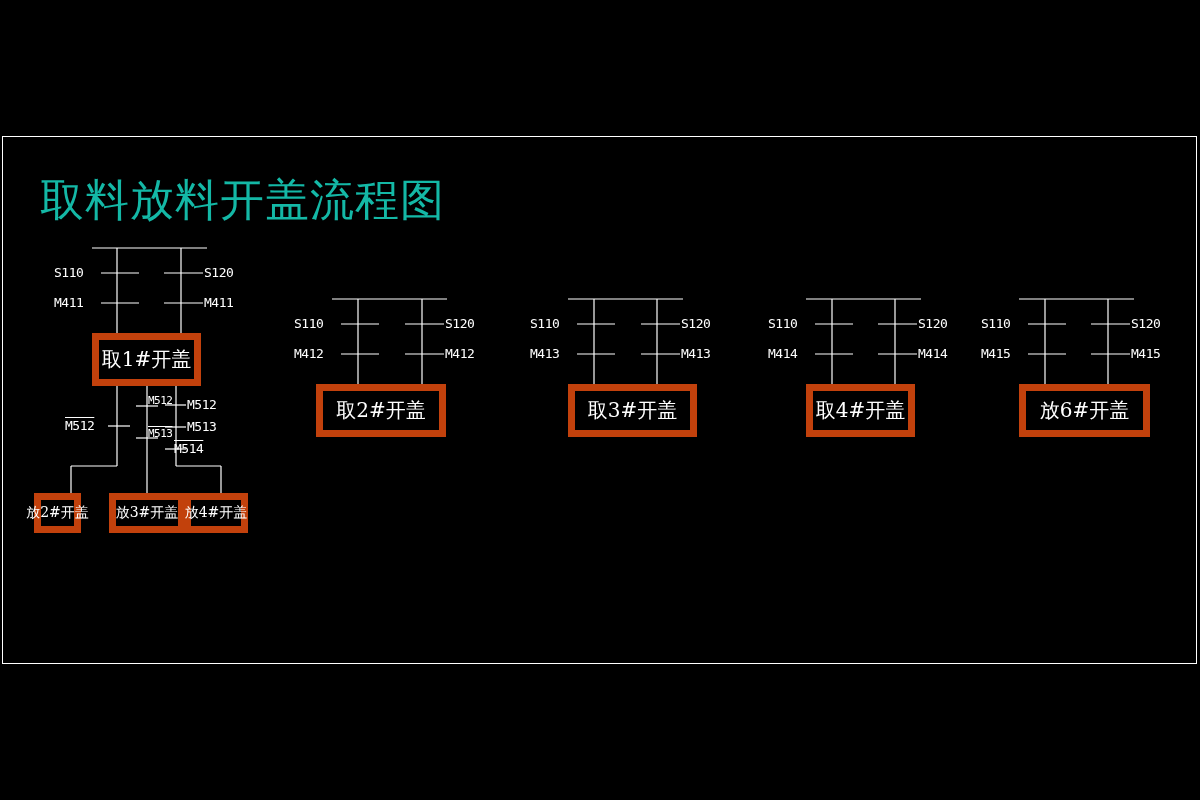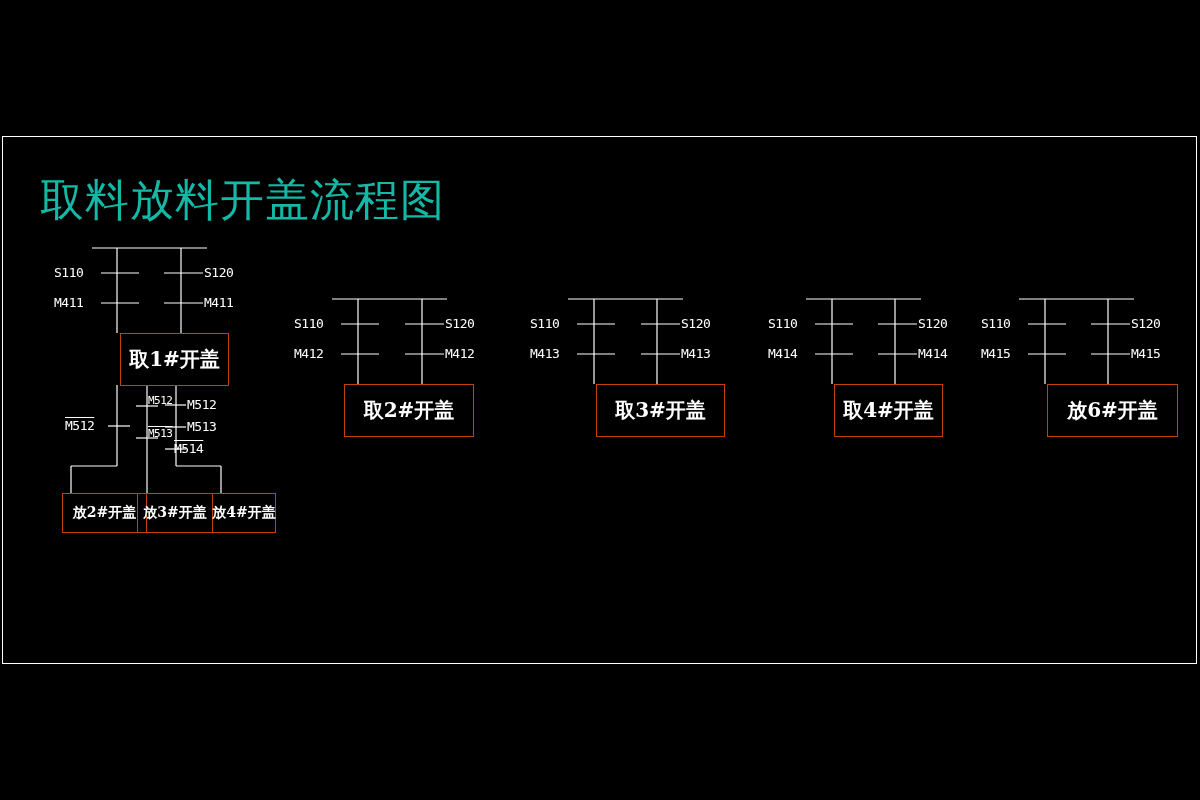"取1#开盖" .box { border: 1px solid #c2410c -> 7px solid #c2410c; font-weight: bold -> normal; margin-left: 28px -> none }
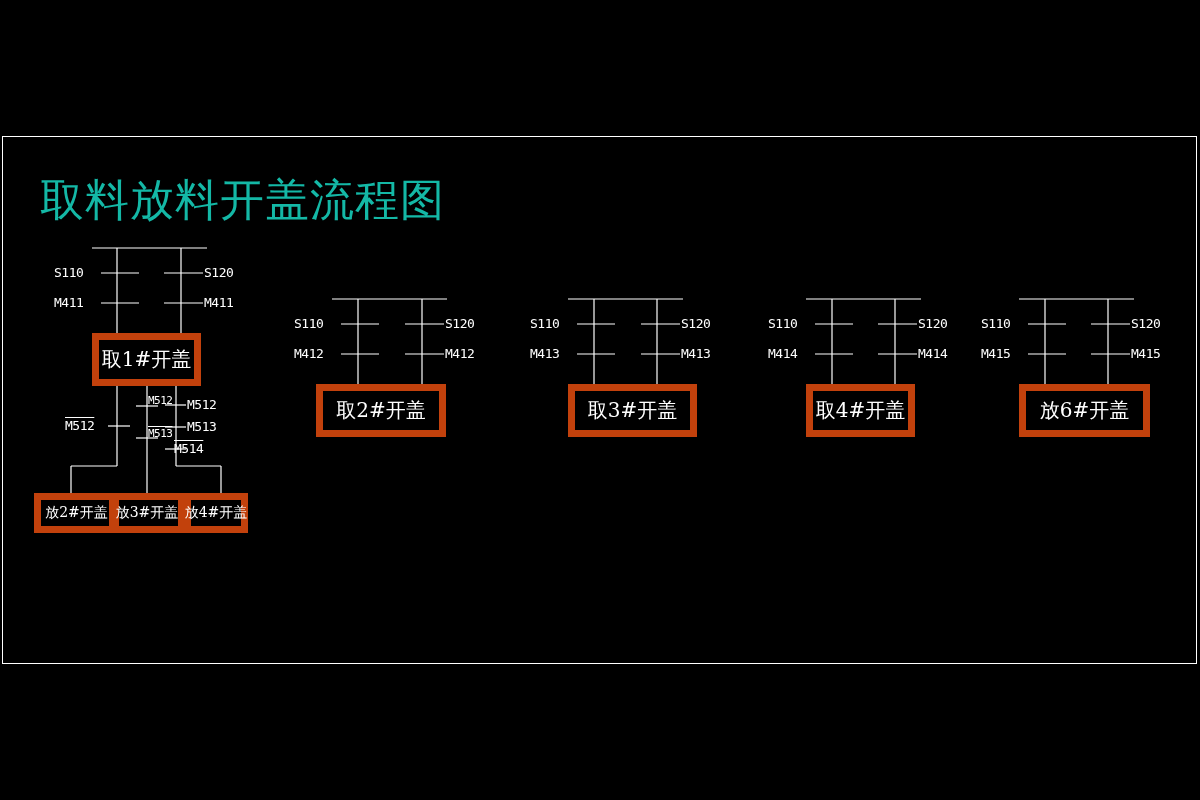"放2#开盖" div.box { width: 85px -> 47px }
